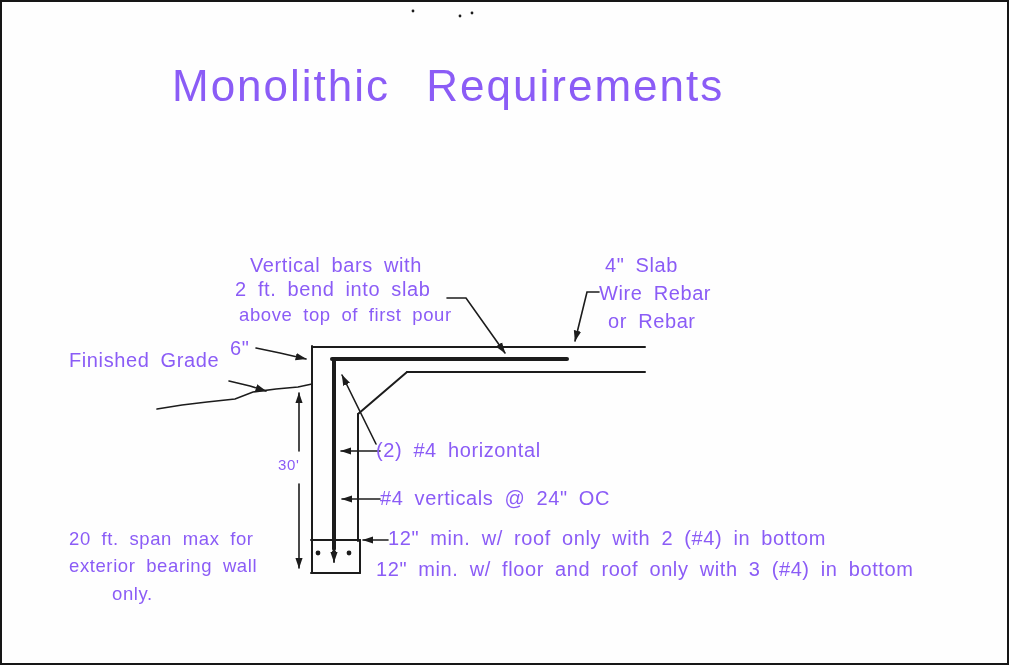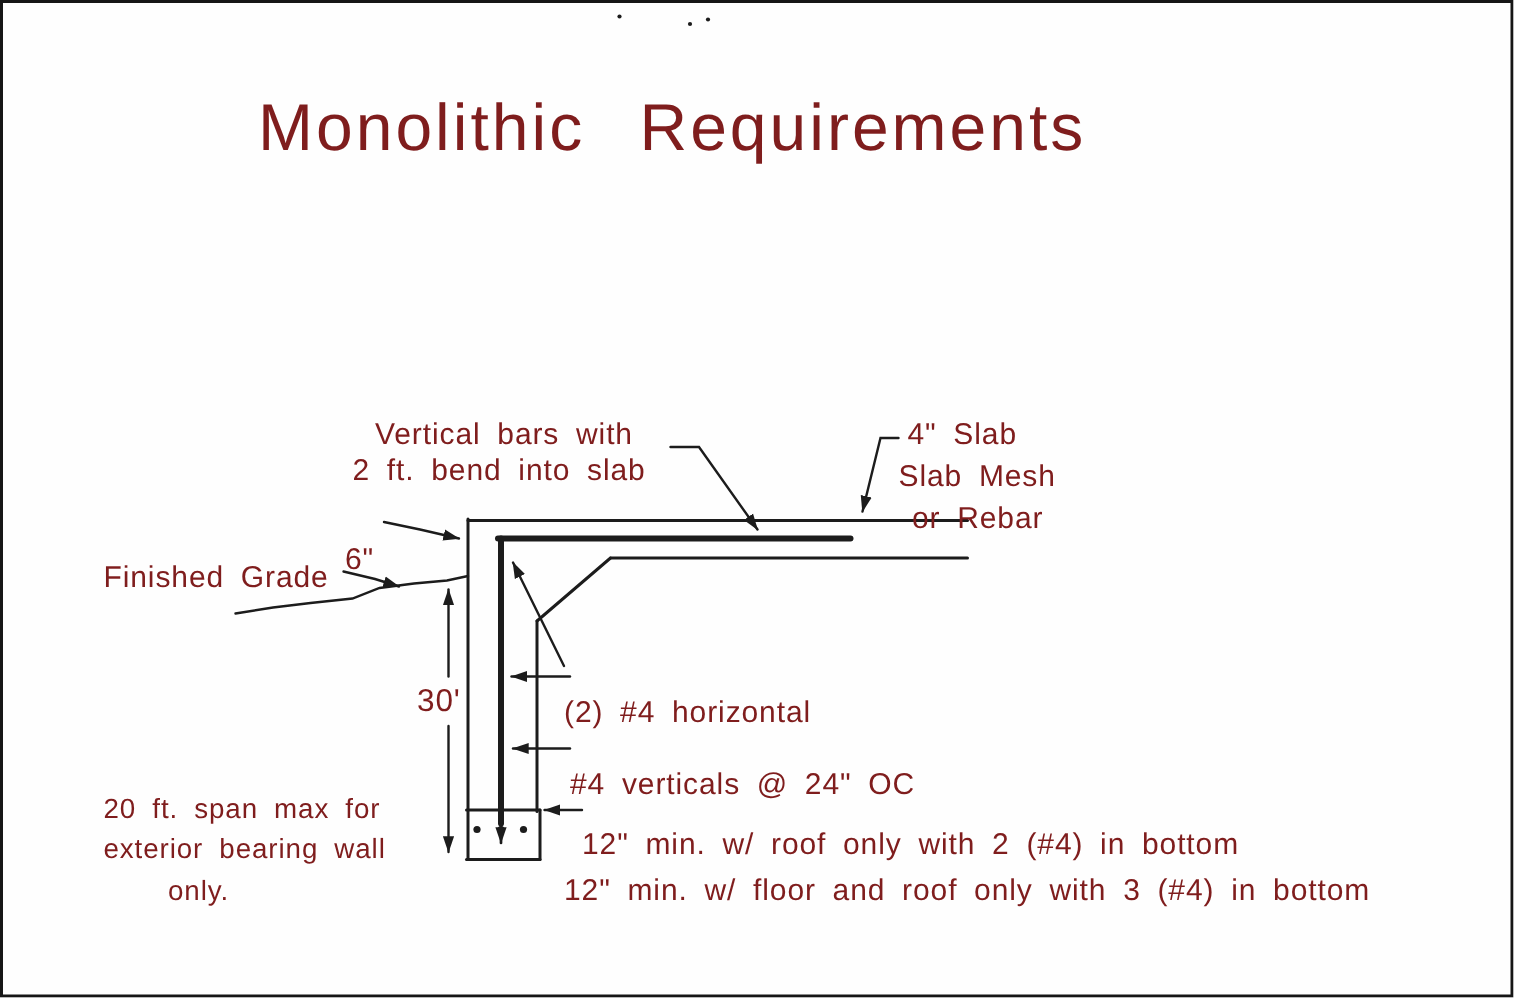"Monolithic Requirements" .txt { color: #7f1d1d -> #8b5cf6 }
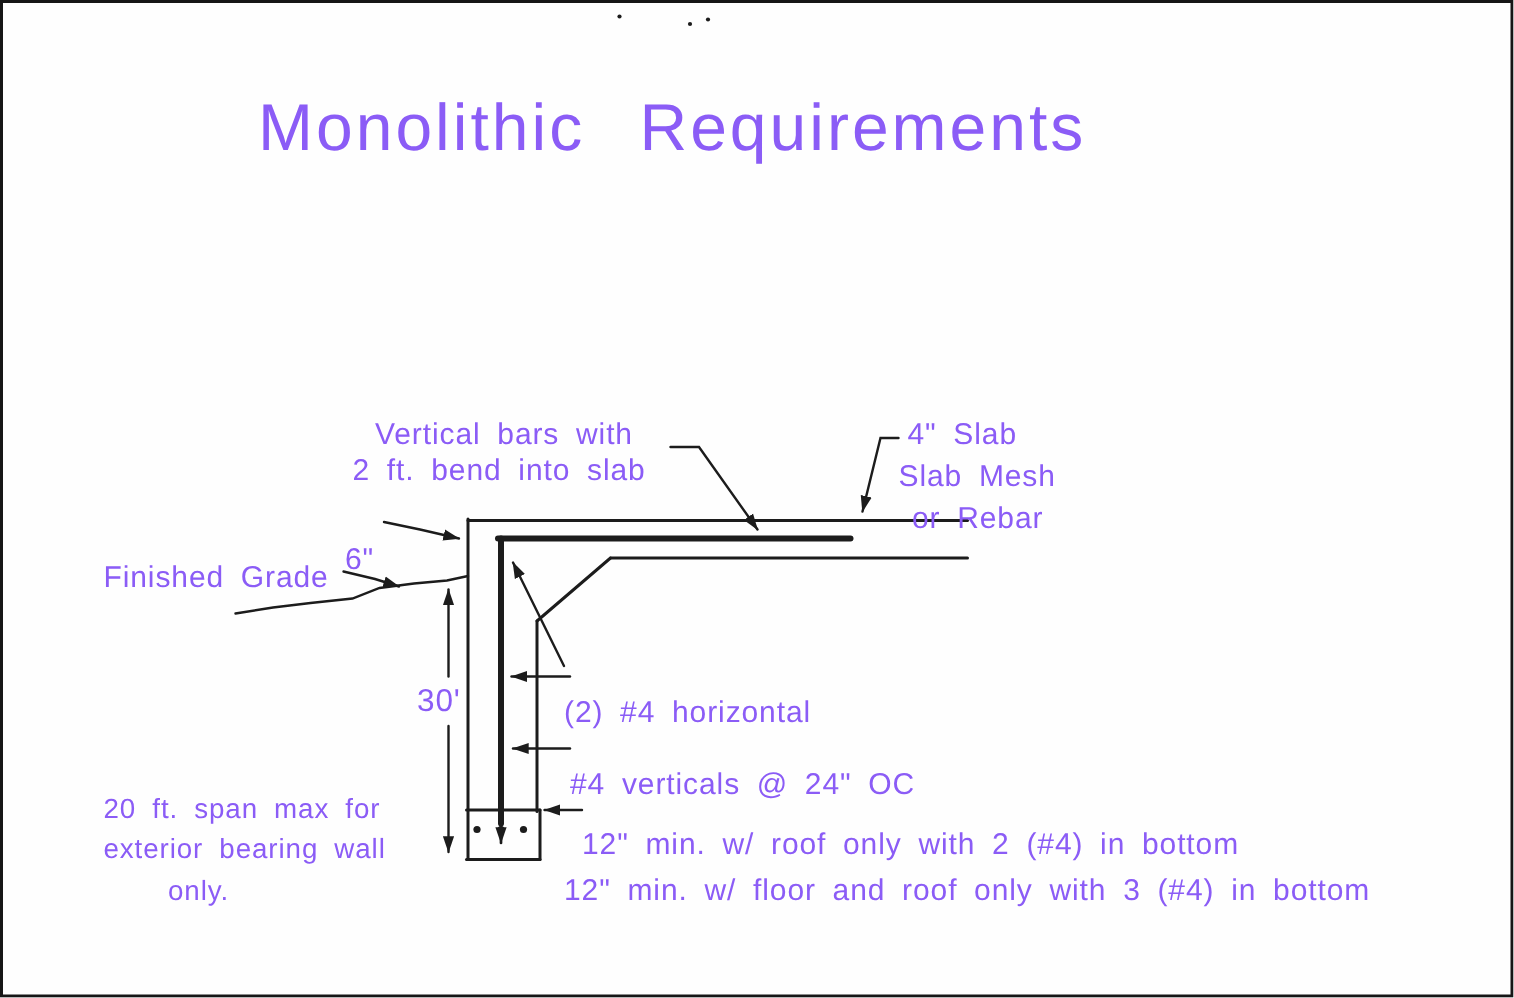"Vertical bars with" .ann { margin-top: 25px -> none }
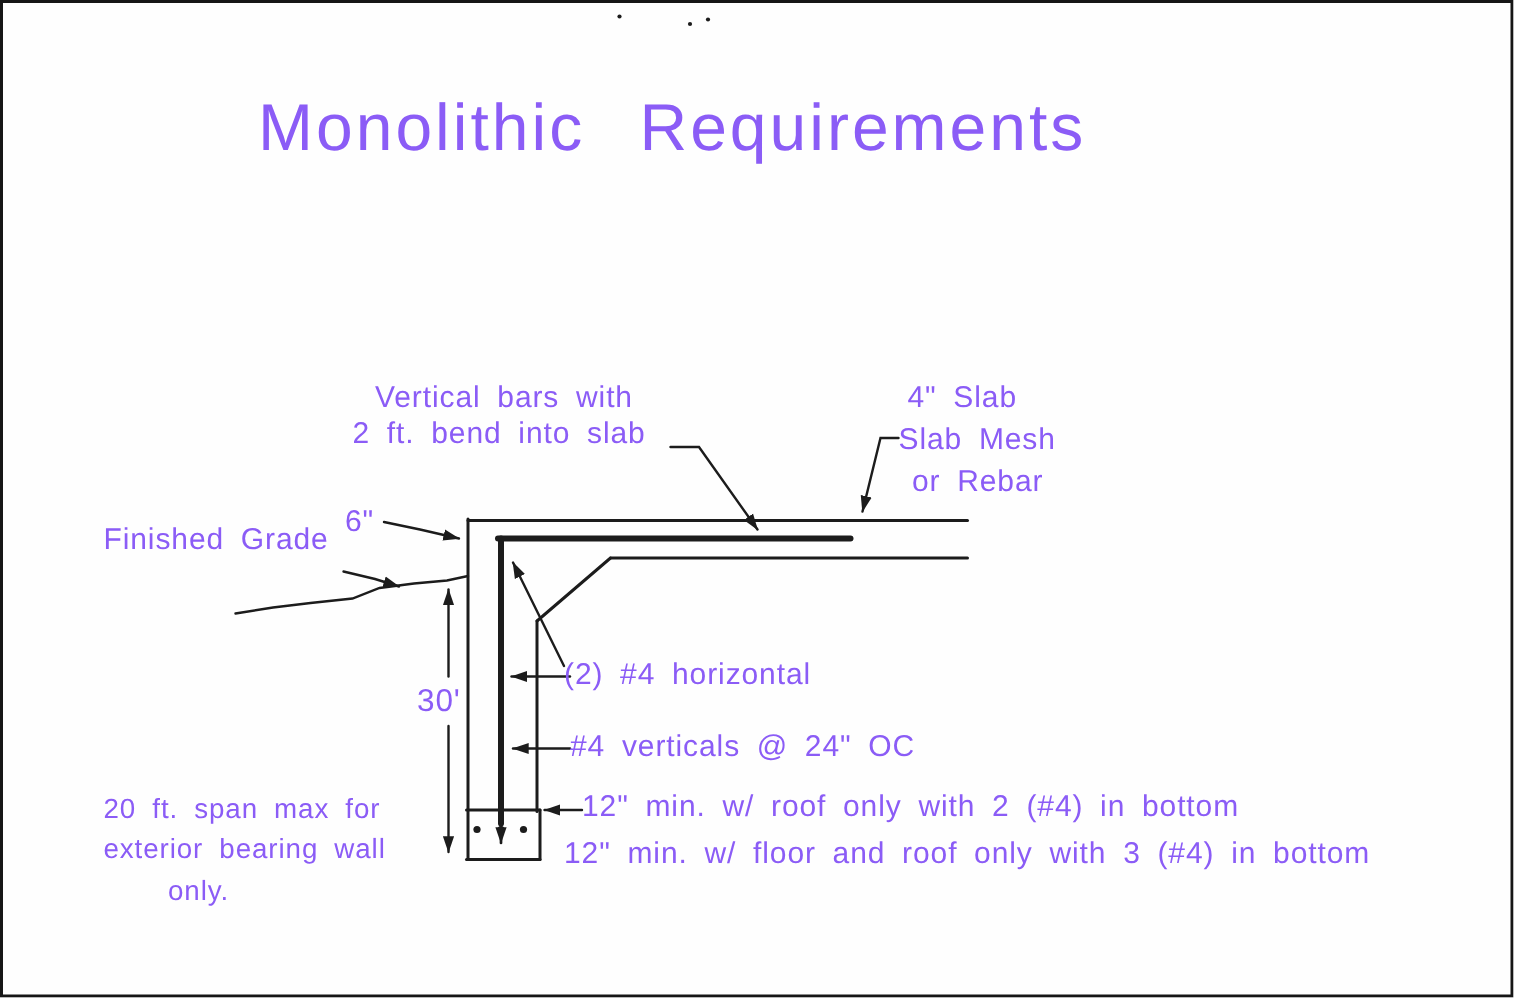"Slab Mesh" div.txt { text: Slab Mesh -> Wire Rebar }
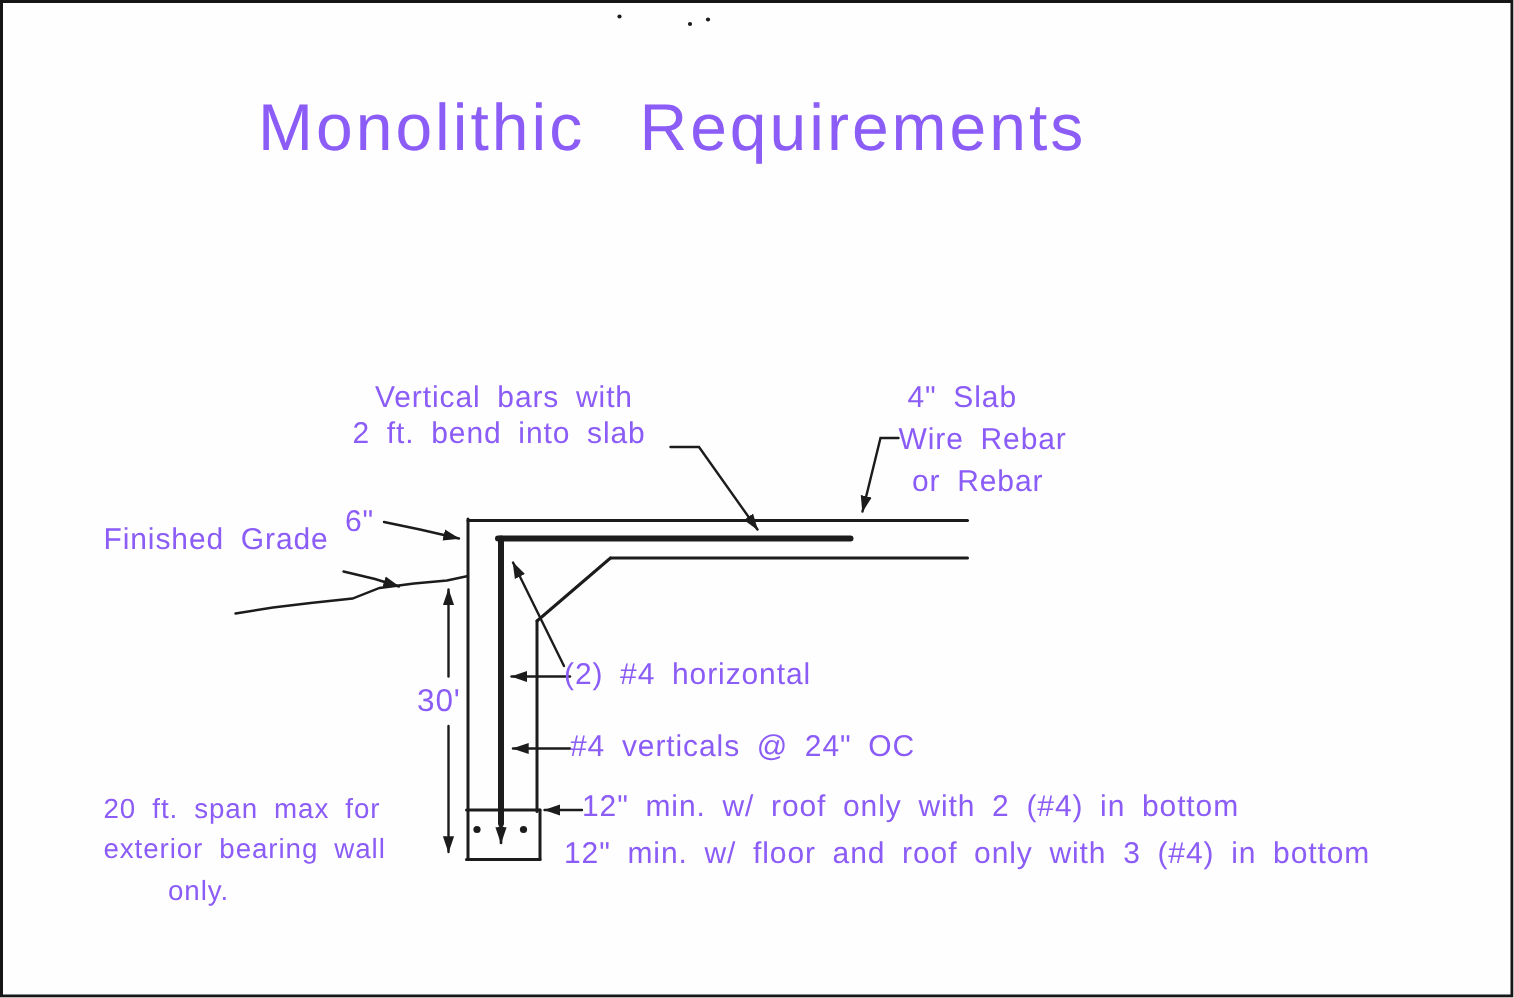"above top of first pour" div.txt { html: none -> <div>above top of first pour</div> }
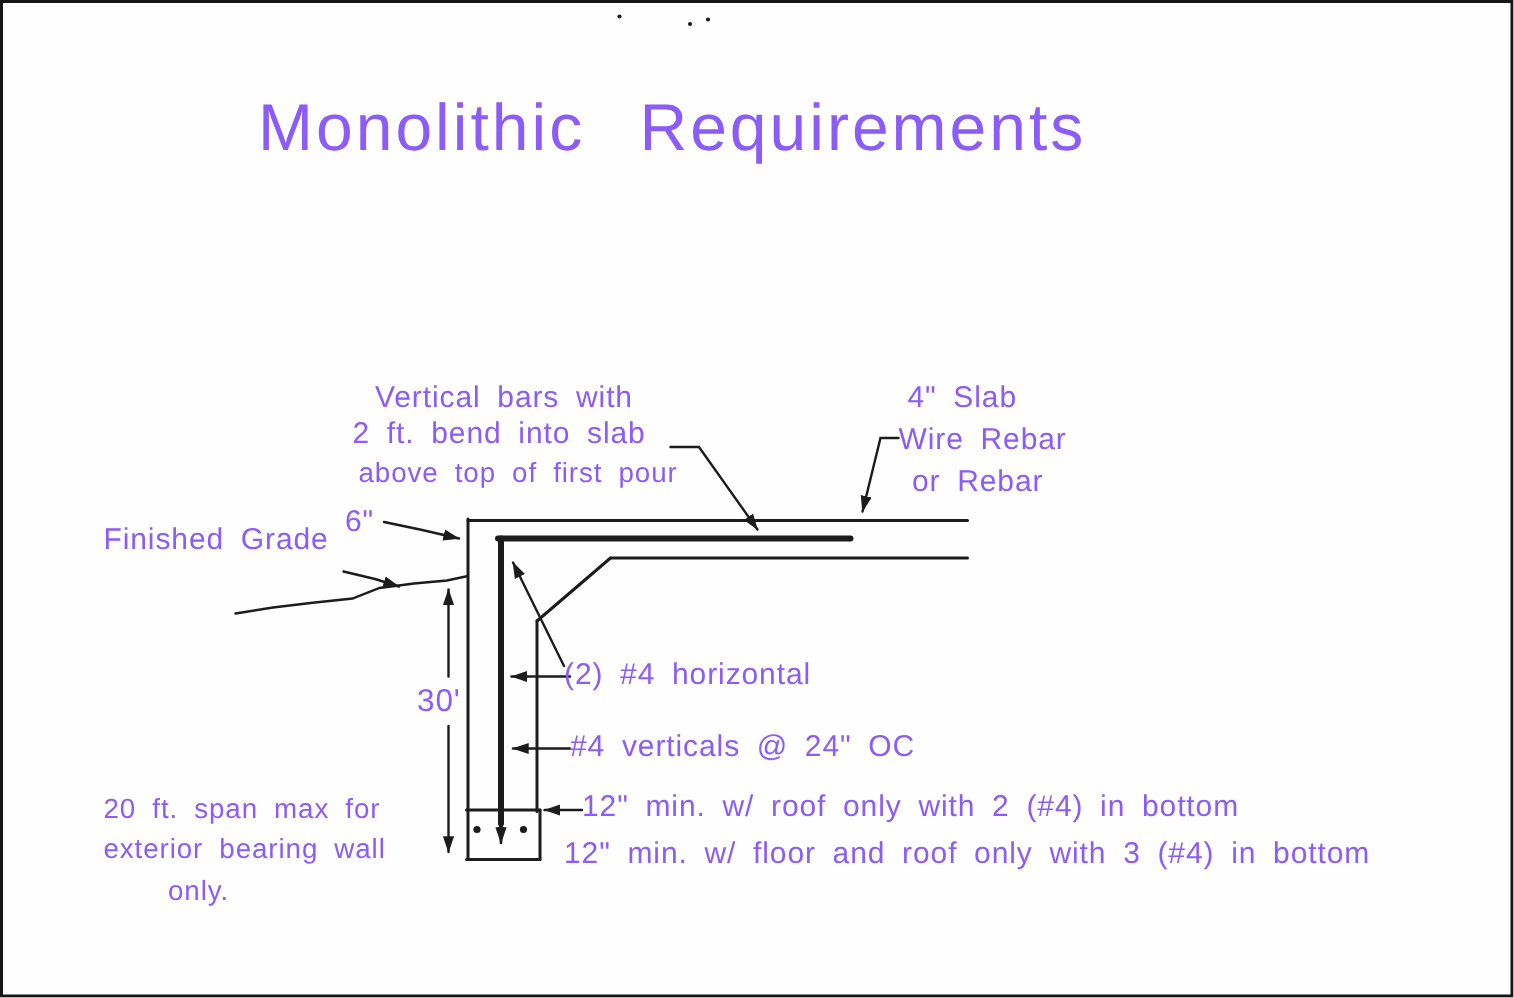"30'" .dim { font-size: 21px -> 15px }
